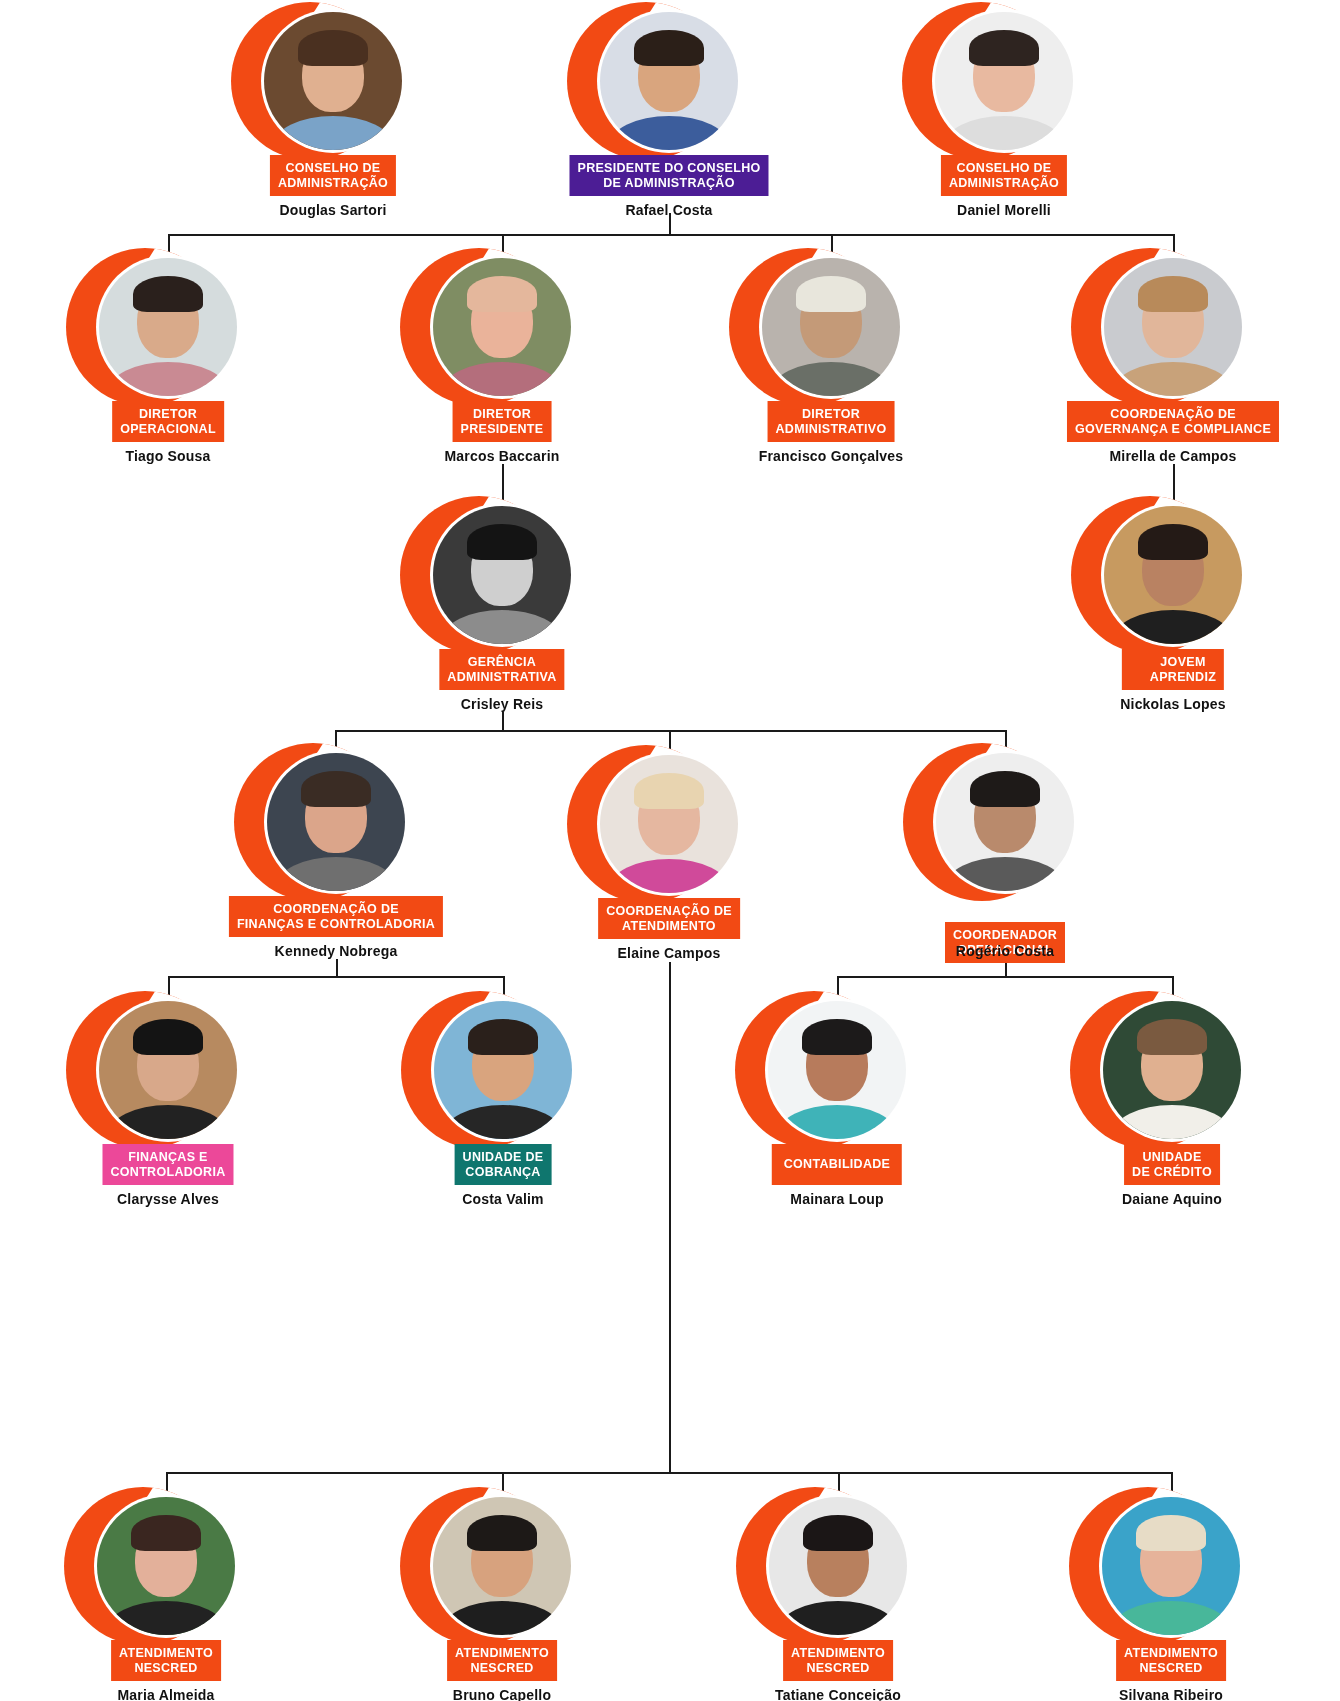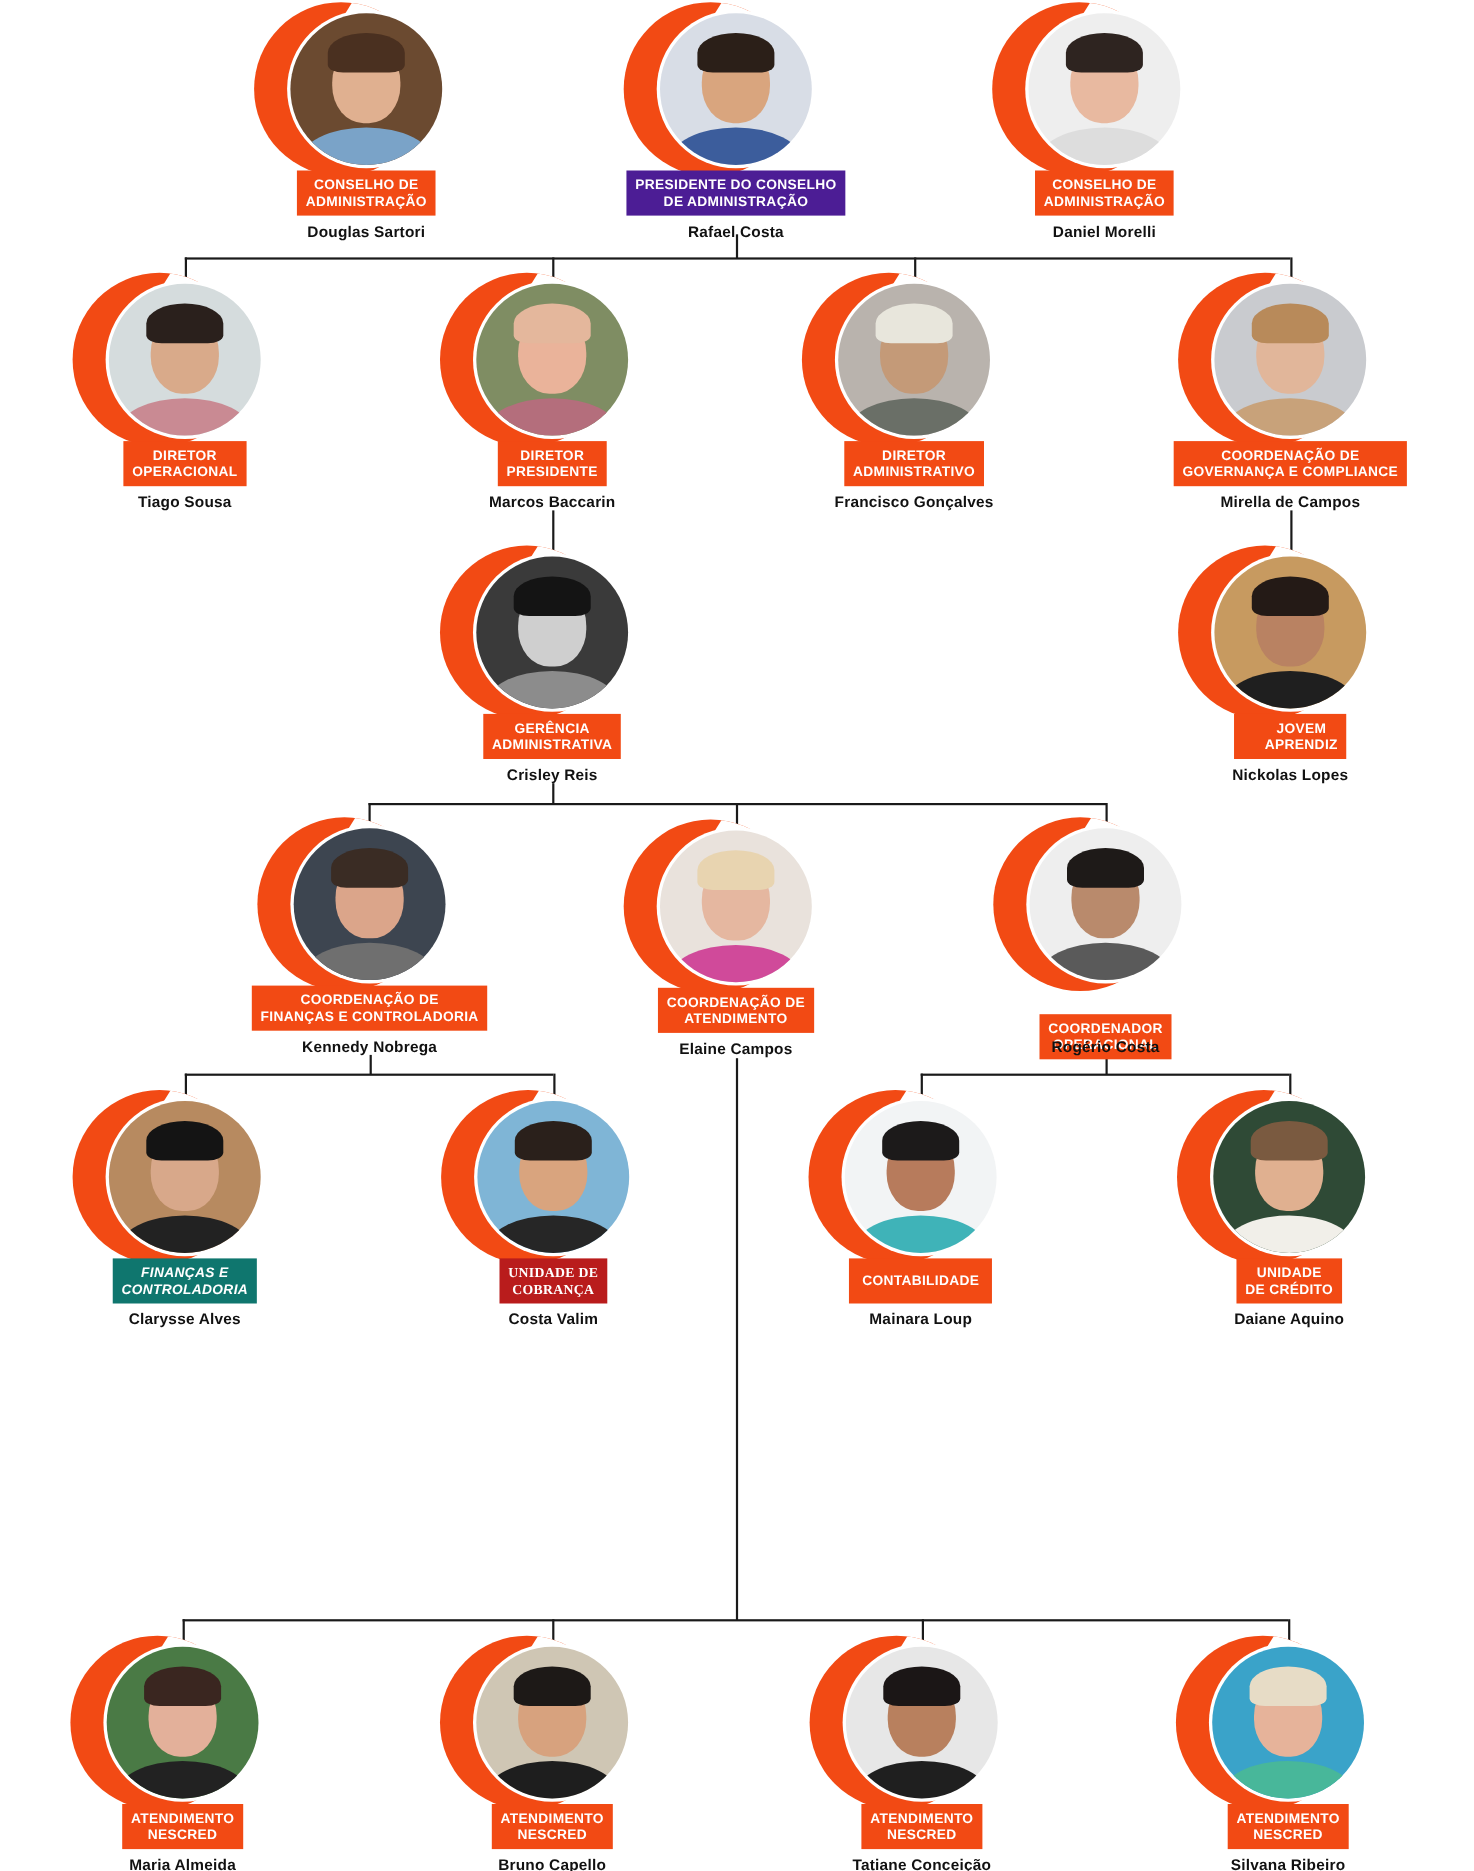"FINANÇAS E" div.label { background: #0f766e -> #ec4899; font-style: italic -> none }
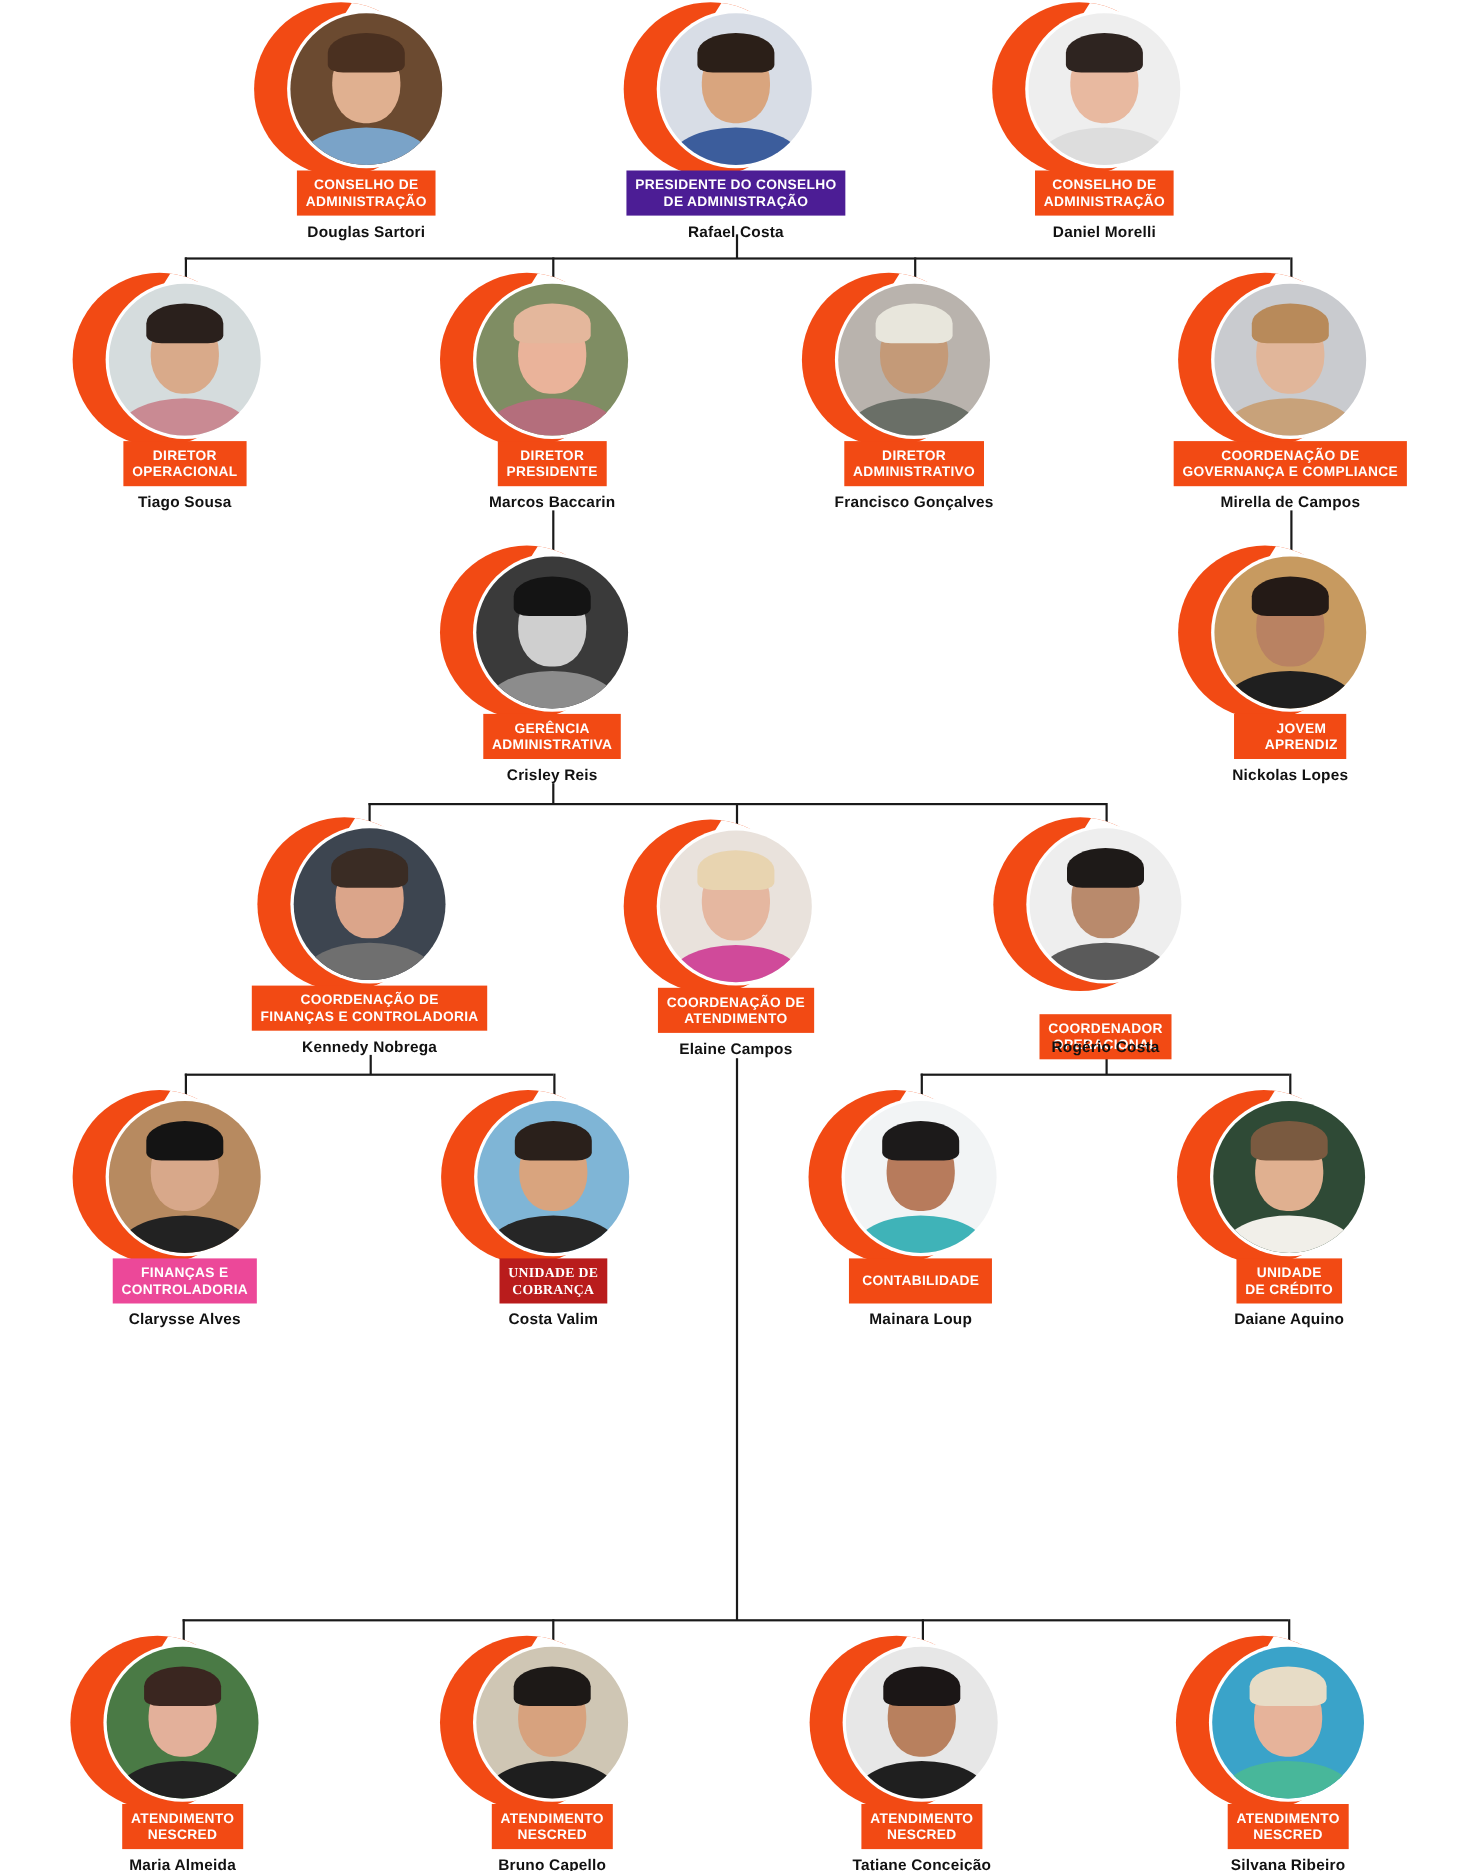"UNIDADE DE" div.label { background: #b91c1c -> #0f766e; font-family: Liberation Serif, serif -> none }
